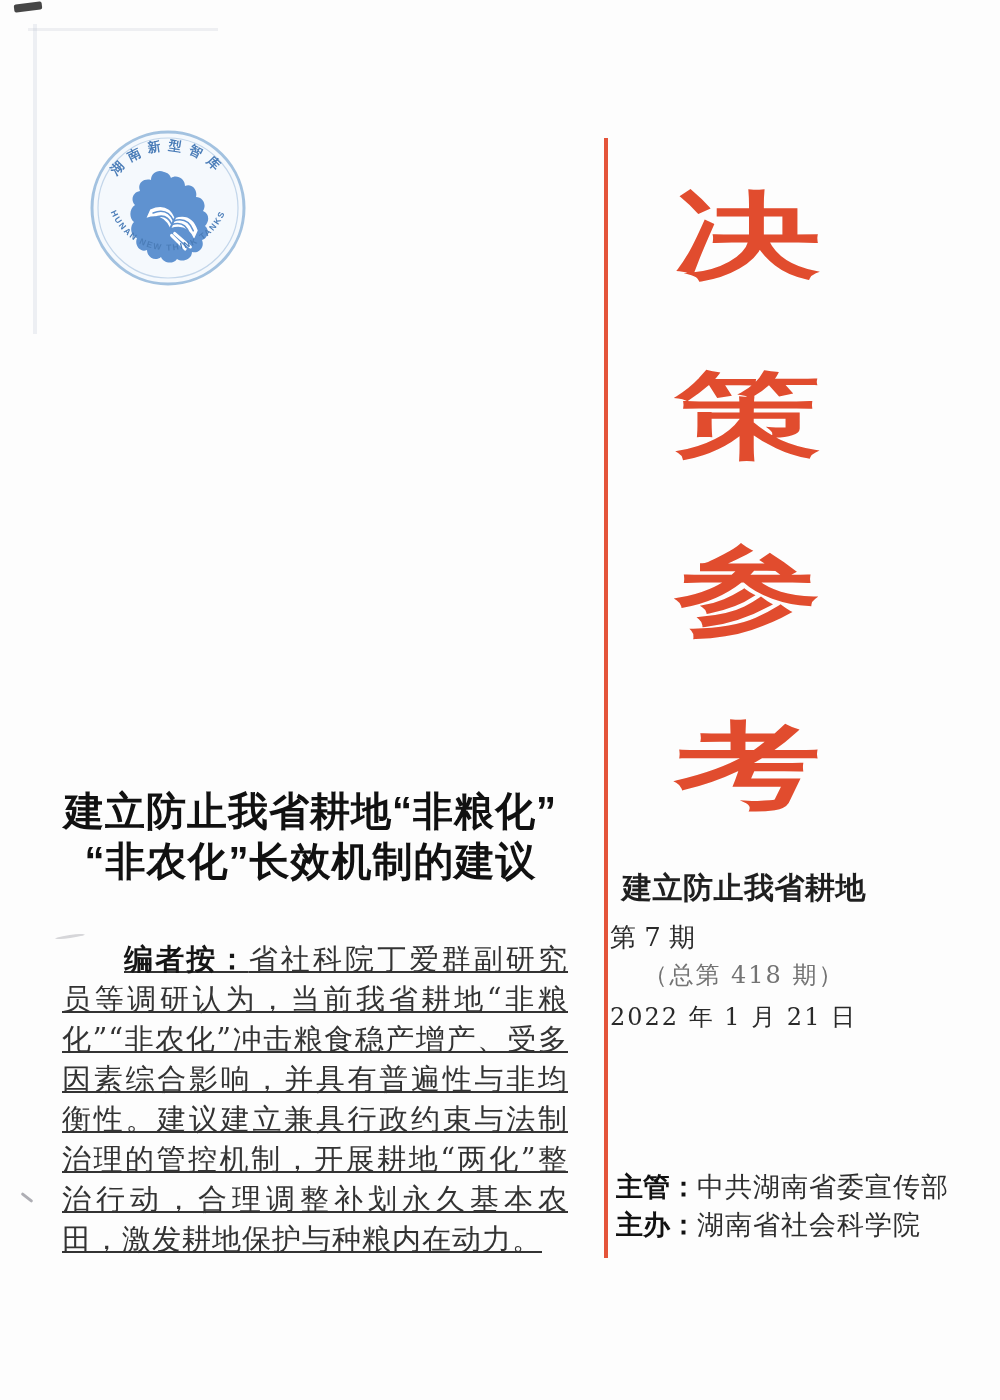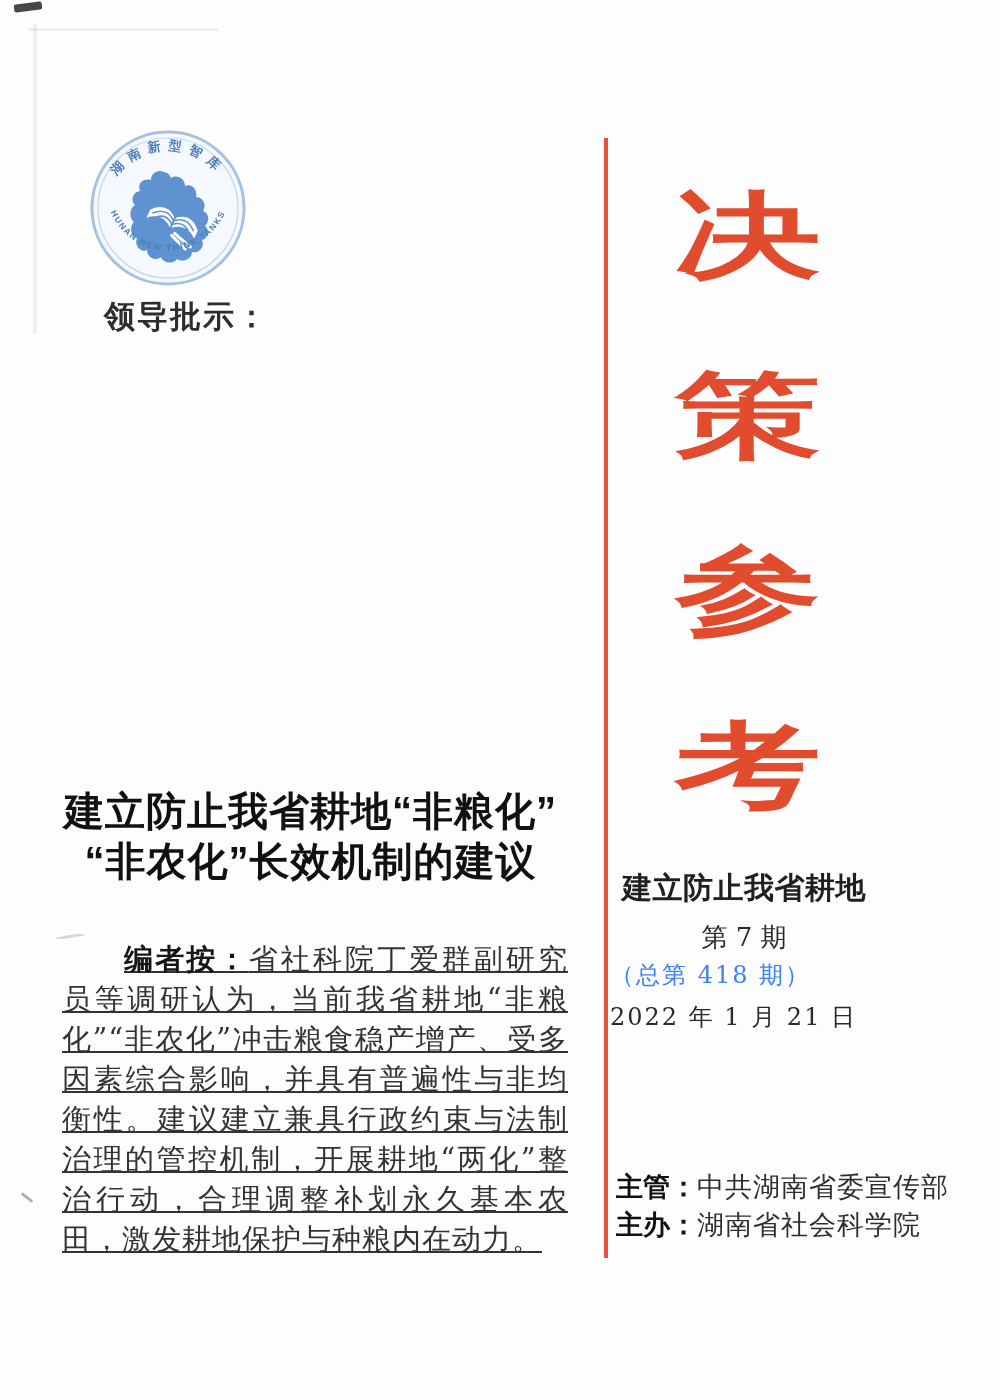"领导批示：" div.leader-note { html: <div>领导批示：</div> -> none }
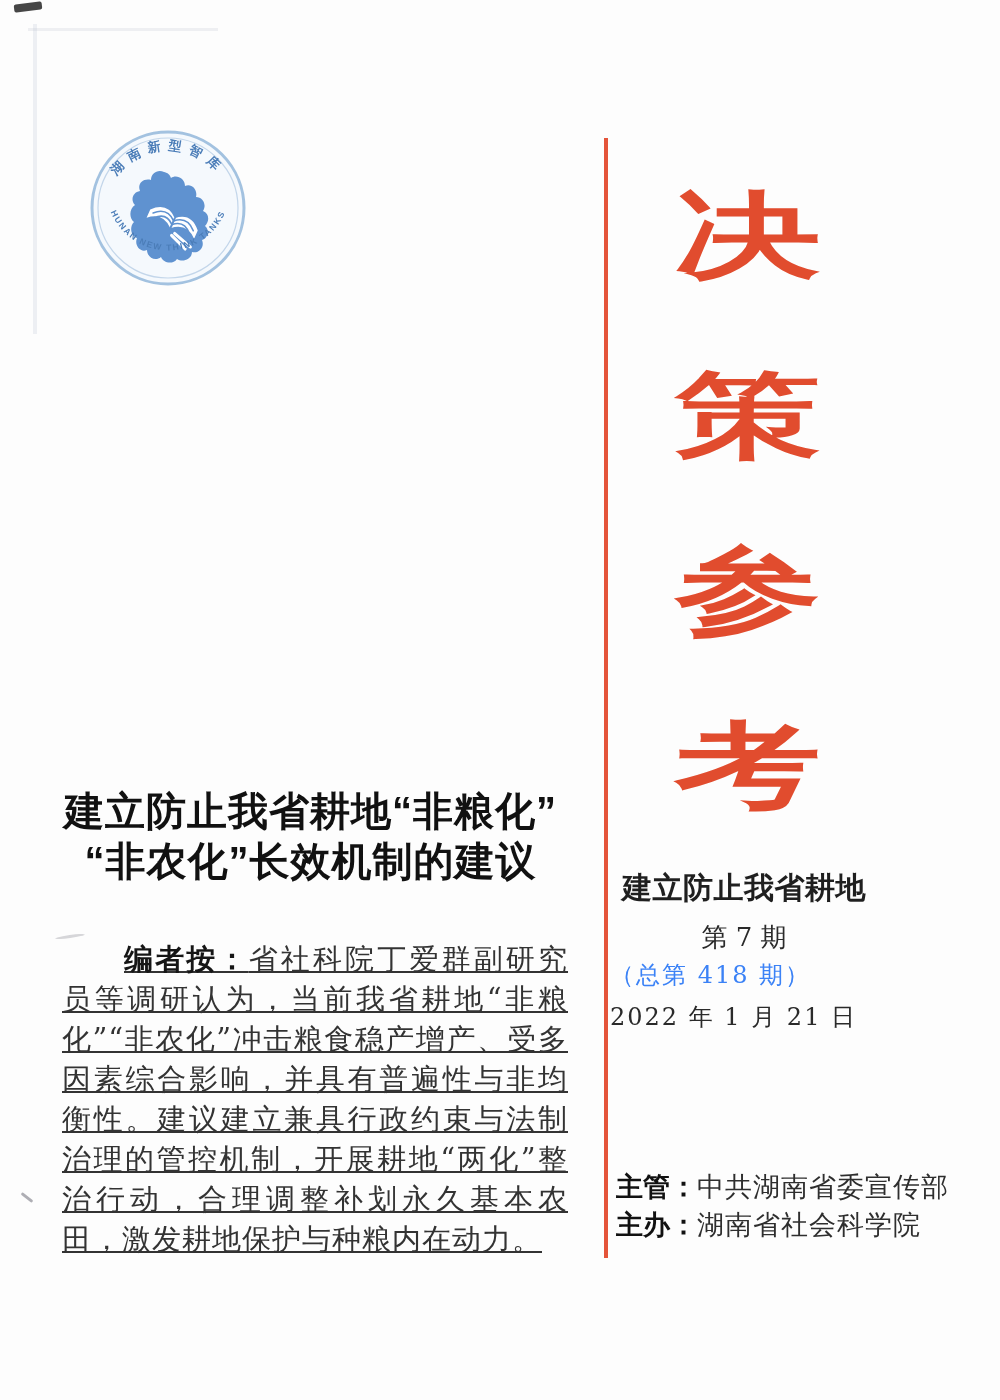"第 7 期" .issue-no { text-align: center -> none }
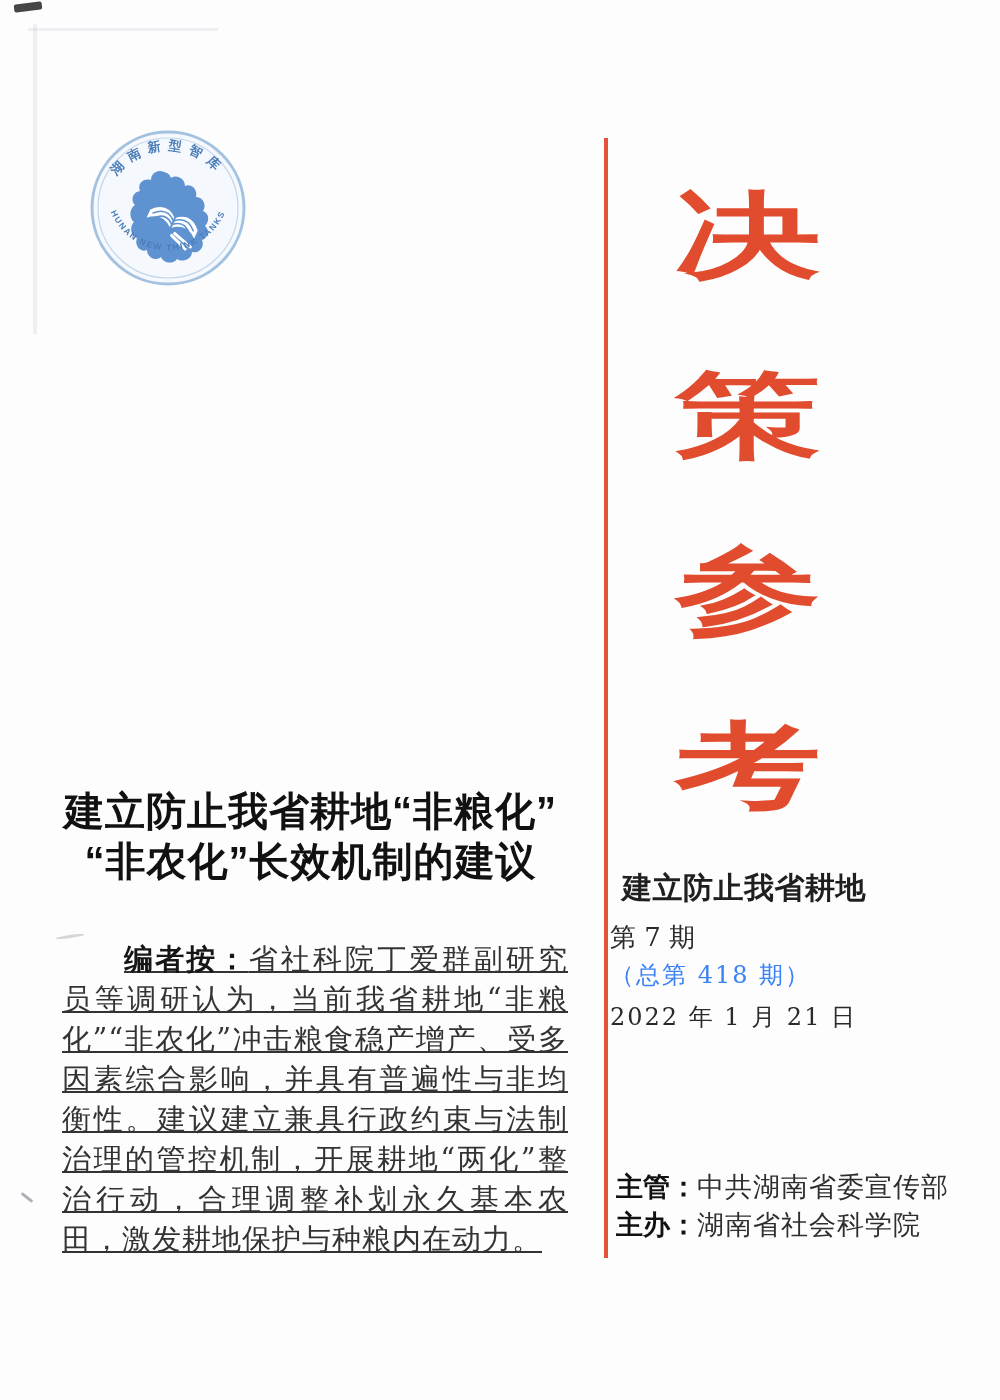"（总第 418 期）" .cumulative-no { color: #3b82f6 -> #737373; text-align: left -> center }
